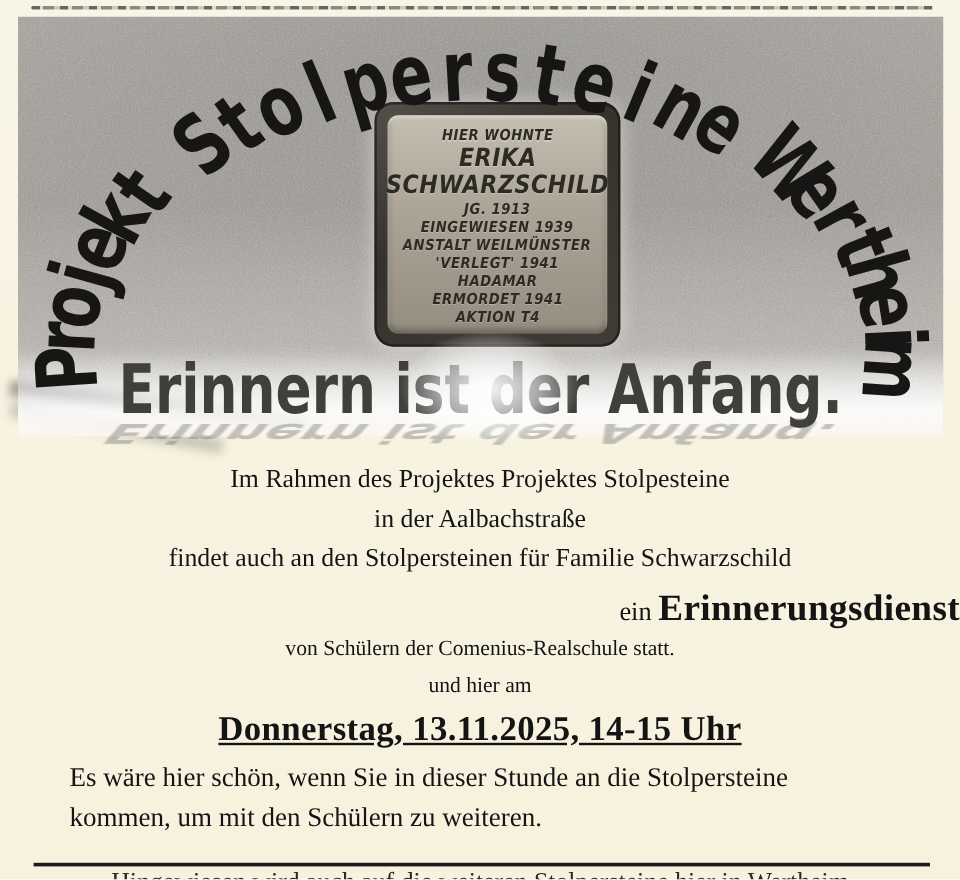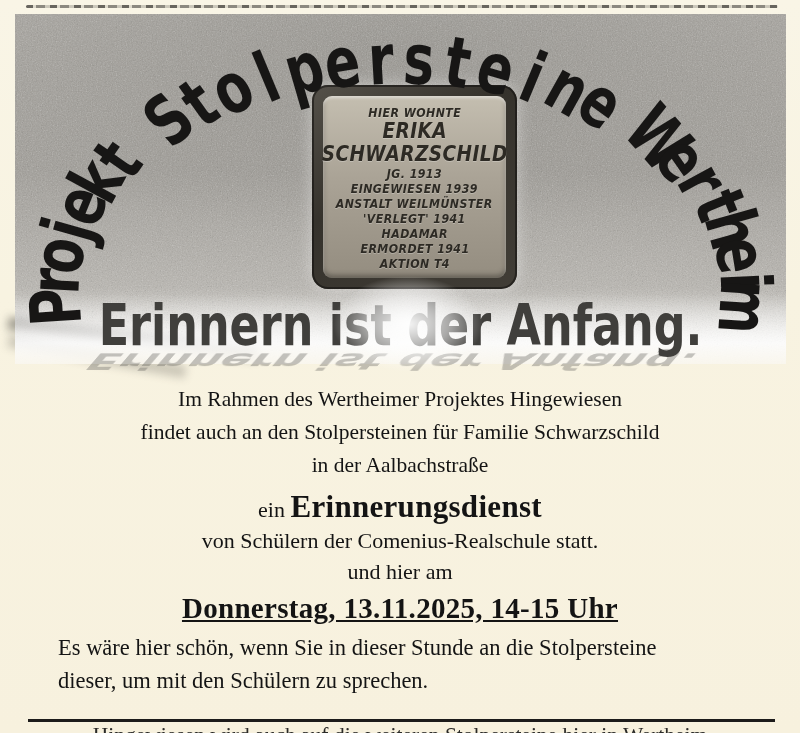"Im Rahmen des Wertheimer Projektes" div.intro { text: Wertheimer Projektes Hingewiesen -> Projektes Projektes Stolpesteine }
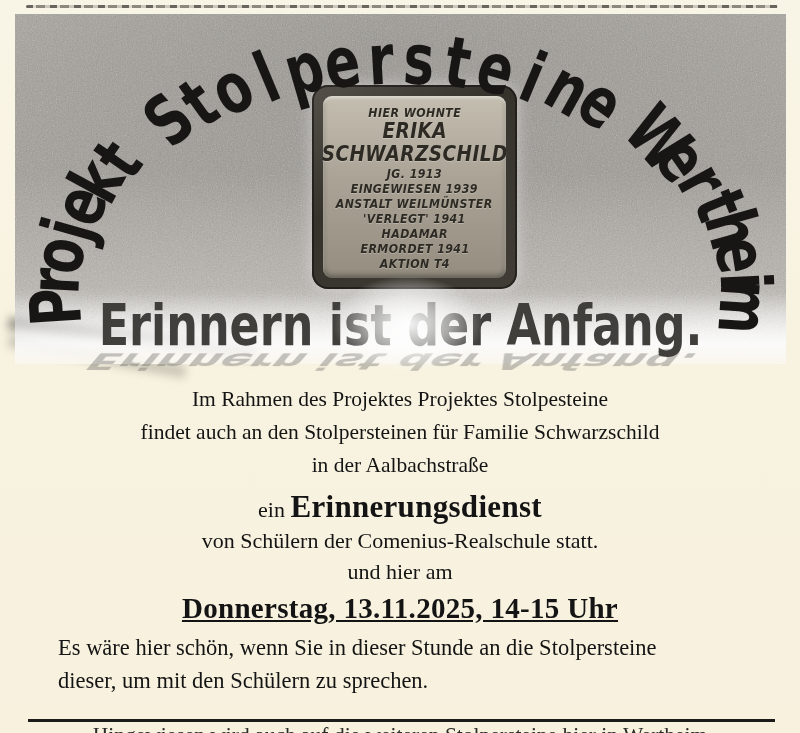"findet auch an den Stolpersteinen" div.intro { order: before "in der Aalbachstraße" -> after "in der Aalbachstraße" }
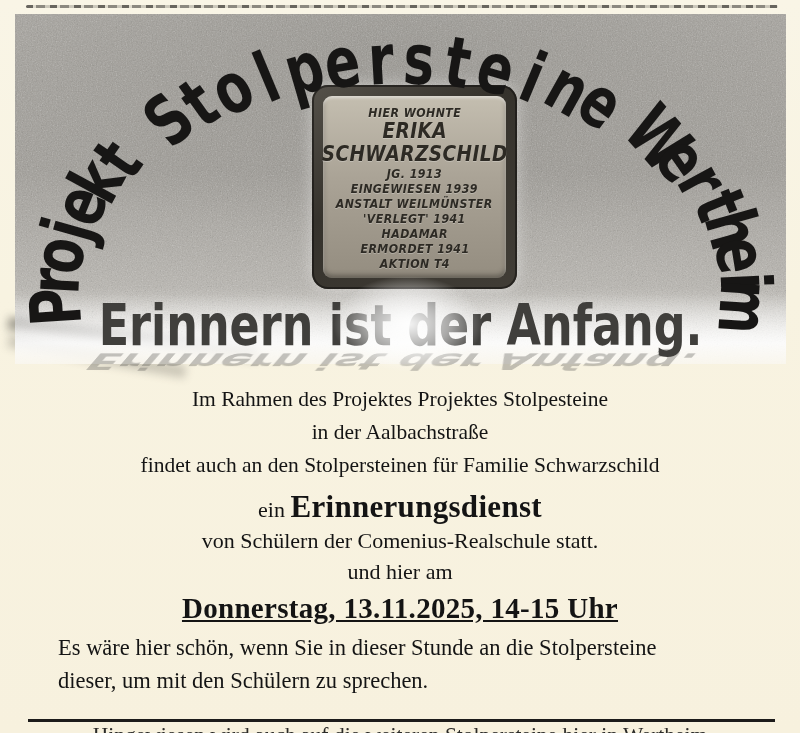"ein Erinnerungsdienst" .service { text-align: none -> right }
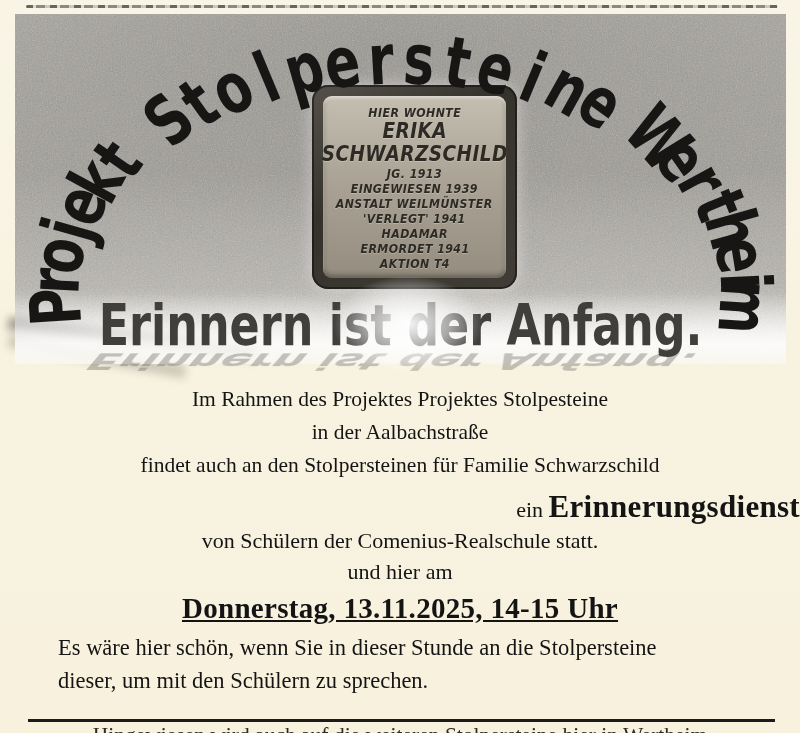"von Schülern der Comenius-Realschule" .mid { font-size: 22px -> 18px }
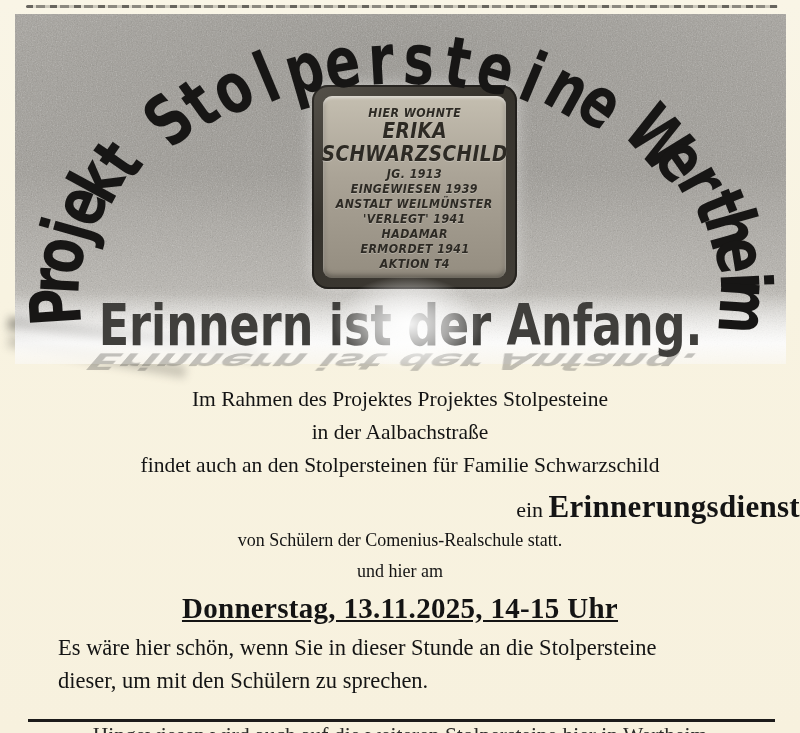"dieser, um mit den Schülern" span { text: dieser, um mit den Schülern zu sprechen -> kommen, um mit den Schülern zu weiteren }
